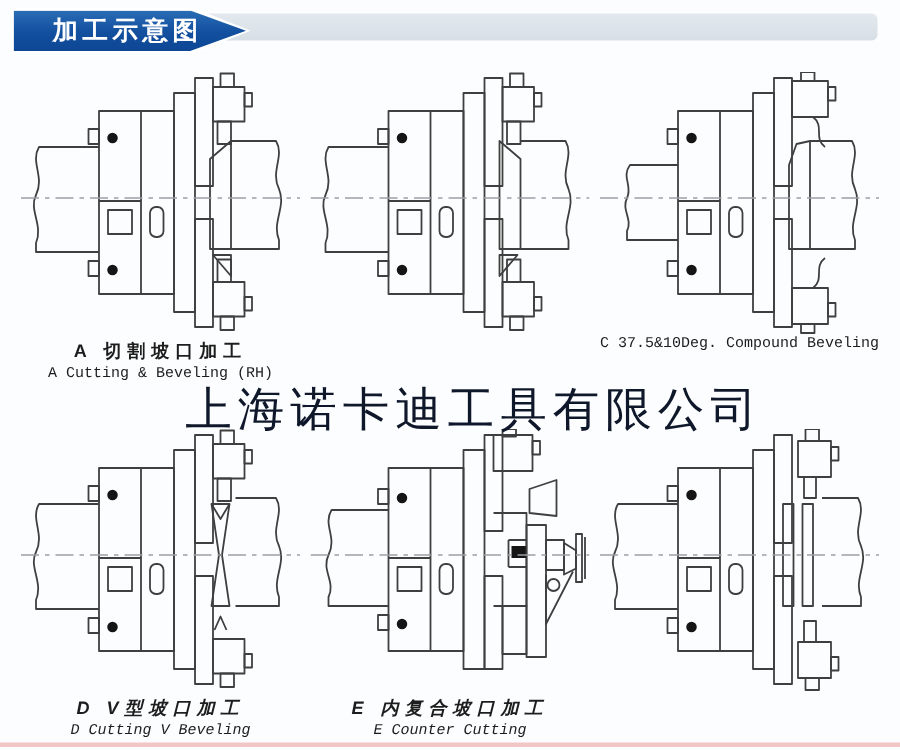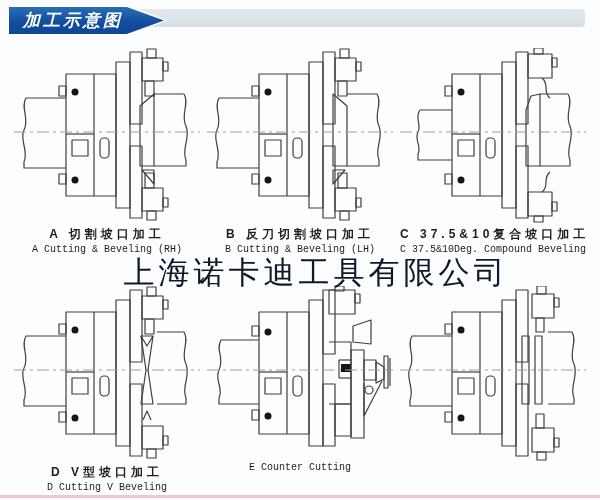"加工示意图" .banner-title { font-style: italic -> none; padding-left: 14px -> 26px }
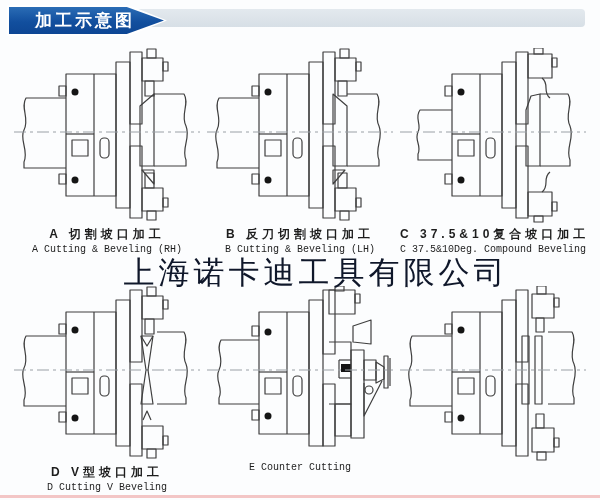"B 反刀切割坡口加工" figcaption { html: <figcaption> <div>B 反刀切割坡口加工</div> <div>B Cutting &amp; Beveling (LH)</div> </figcaption> -> none }
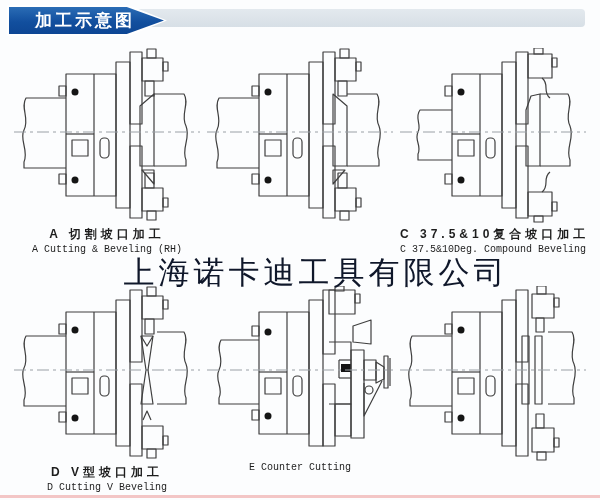"C 37.5&10复合坡口加工" div.cap-cn { html: <div>C 37.5&amp;10复合坡口加工</div> -> none }
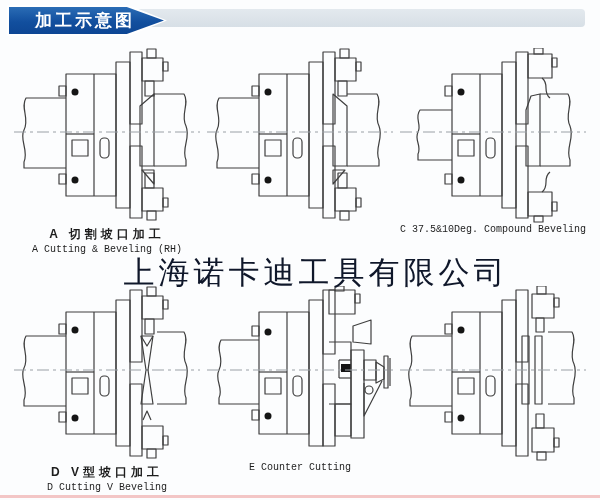"D V型坡口加工" .row2 { font-style: none -> italic }
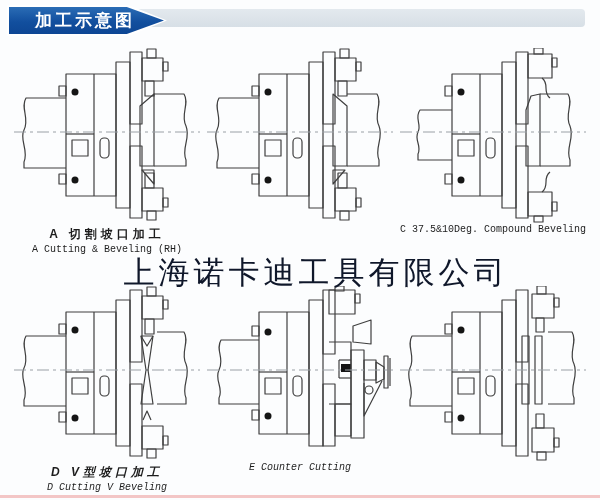"E 内复合坡口加工" div.cap-cn { html: none -> <div>E 内复合坡口加工</div> }
